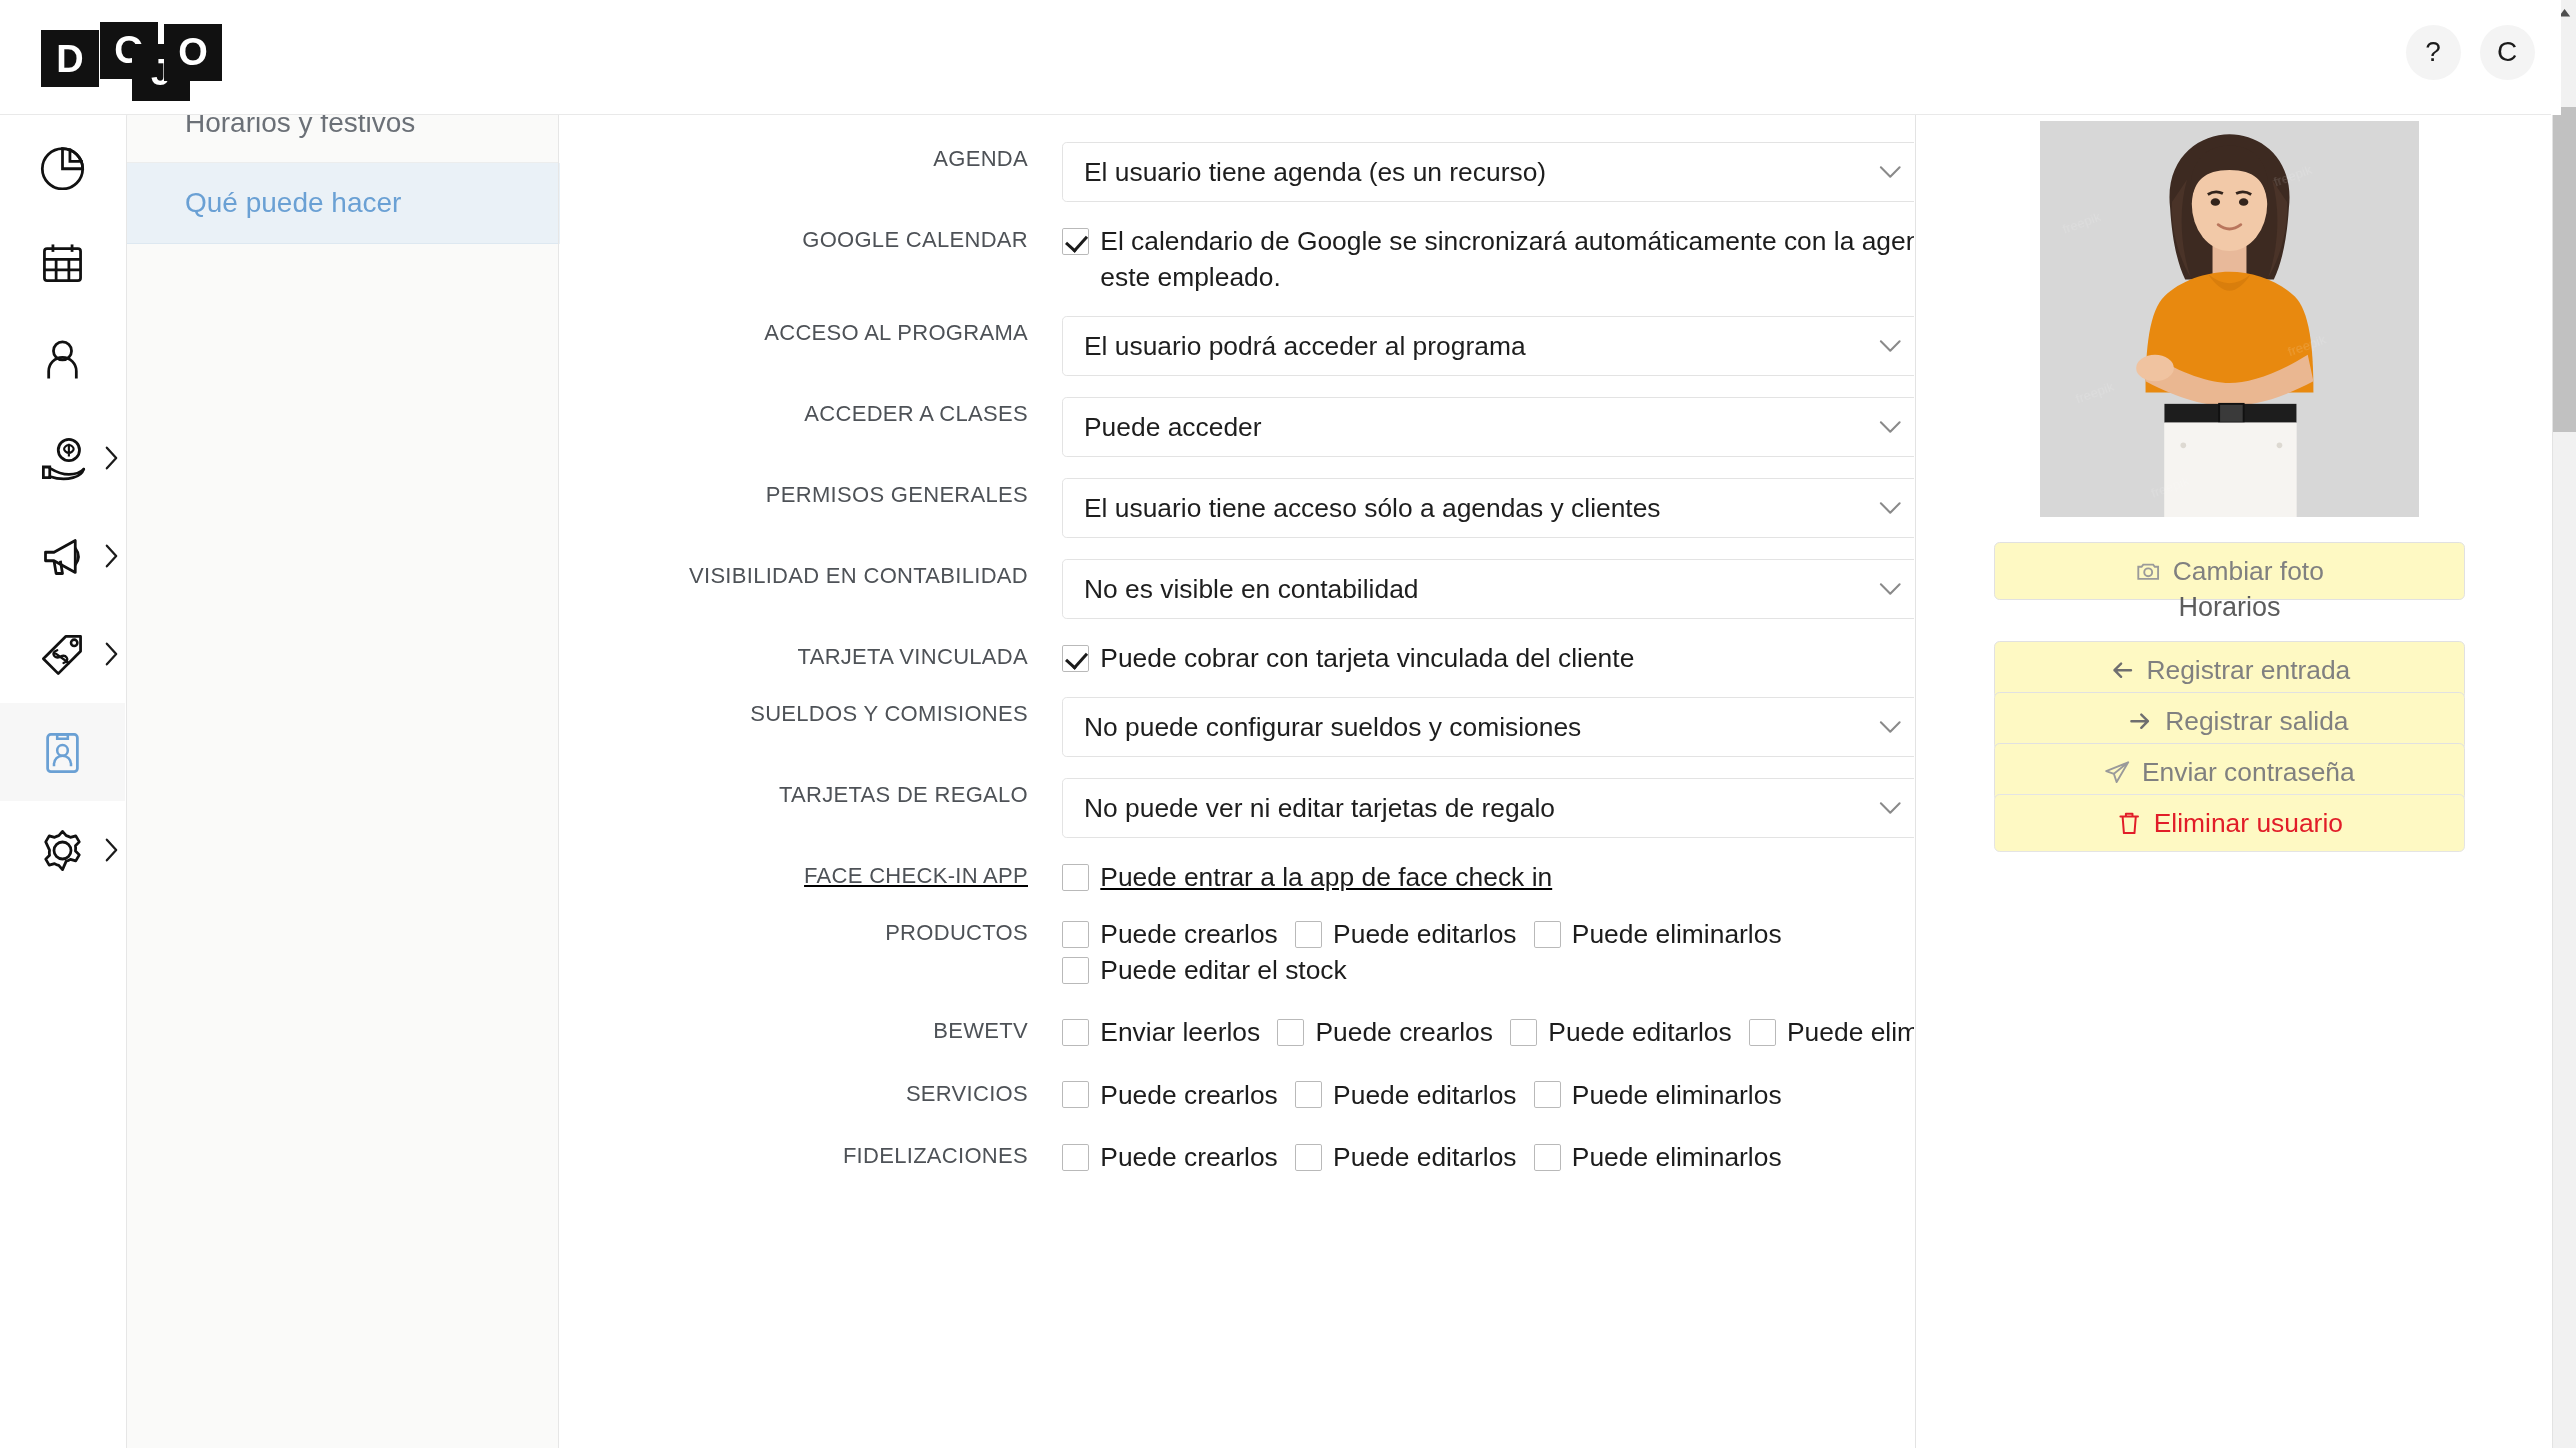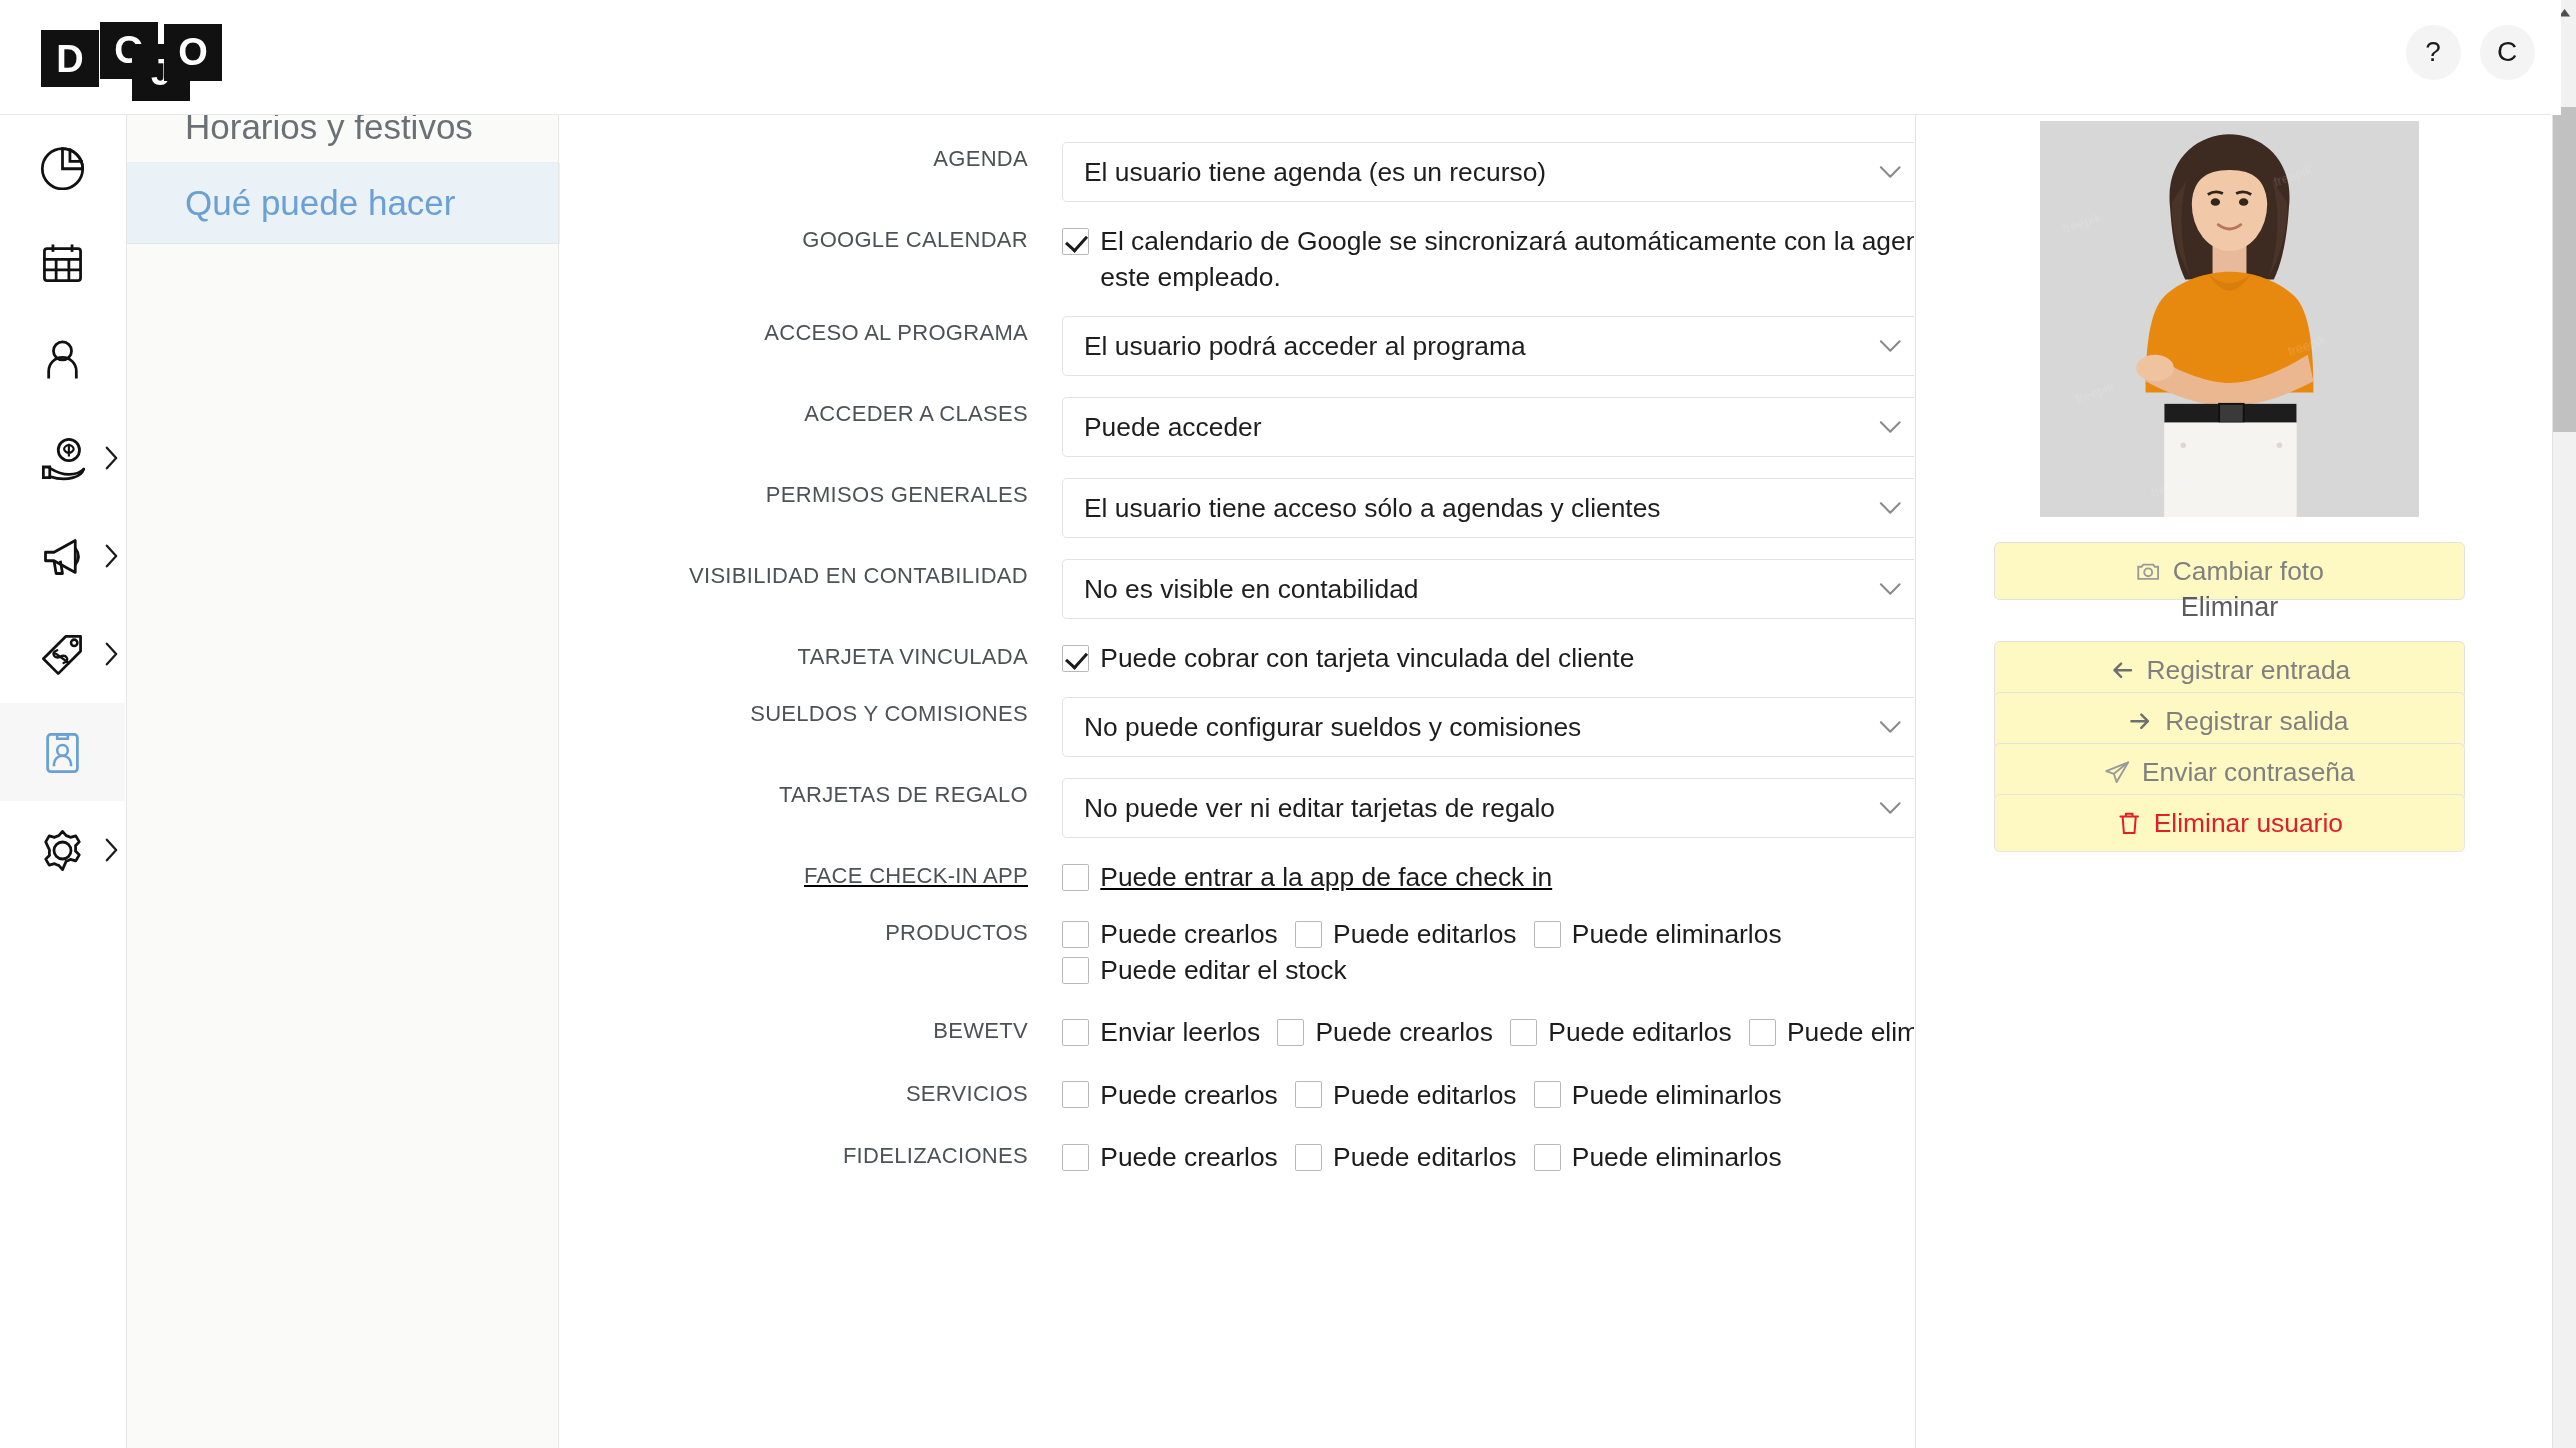"Horarios y festivos" .subnav-item { font-size: 35px -> 28px }
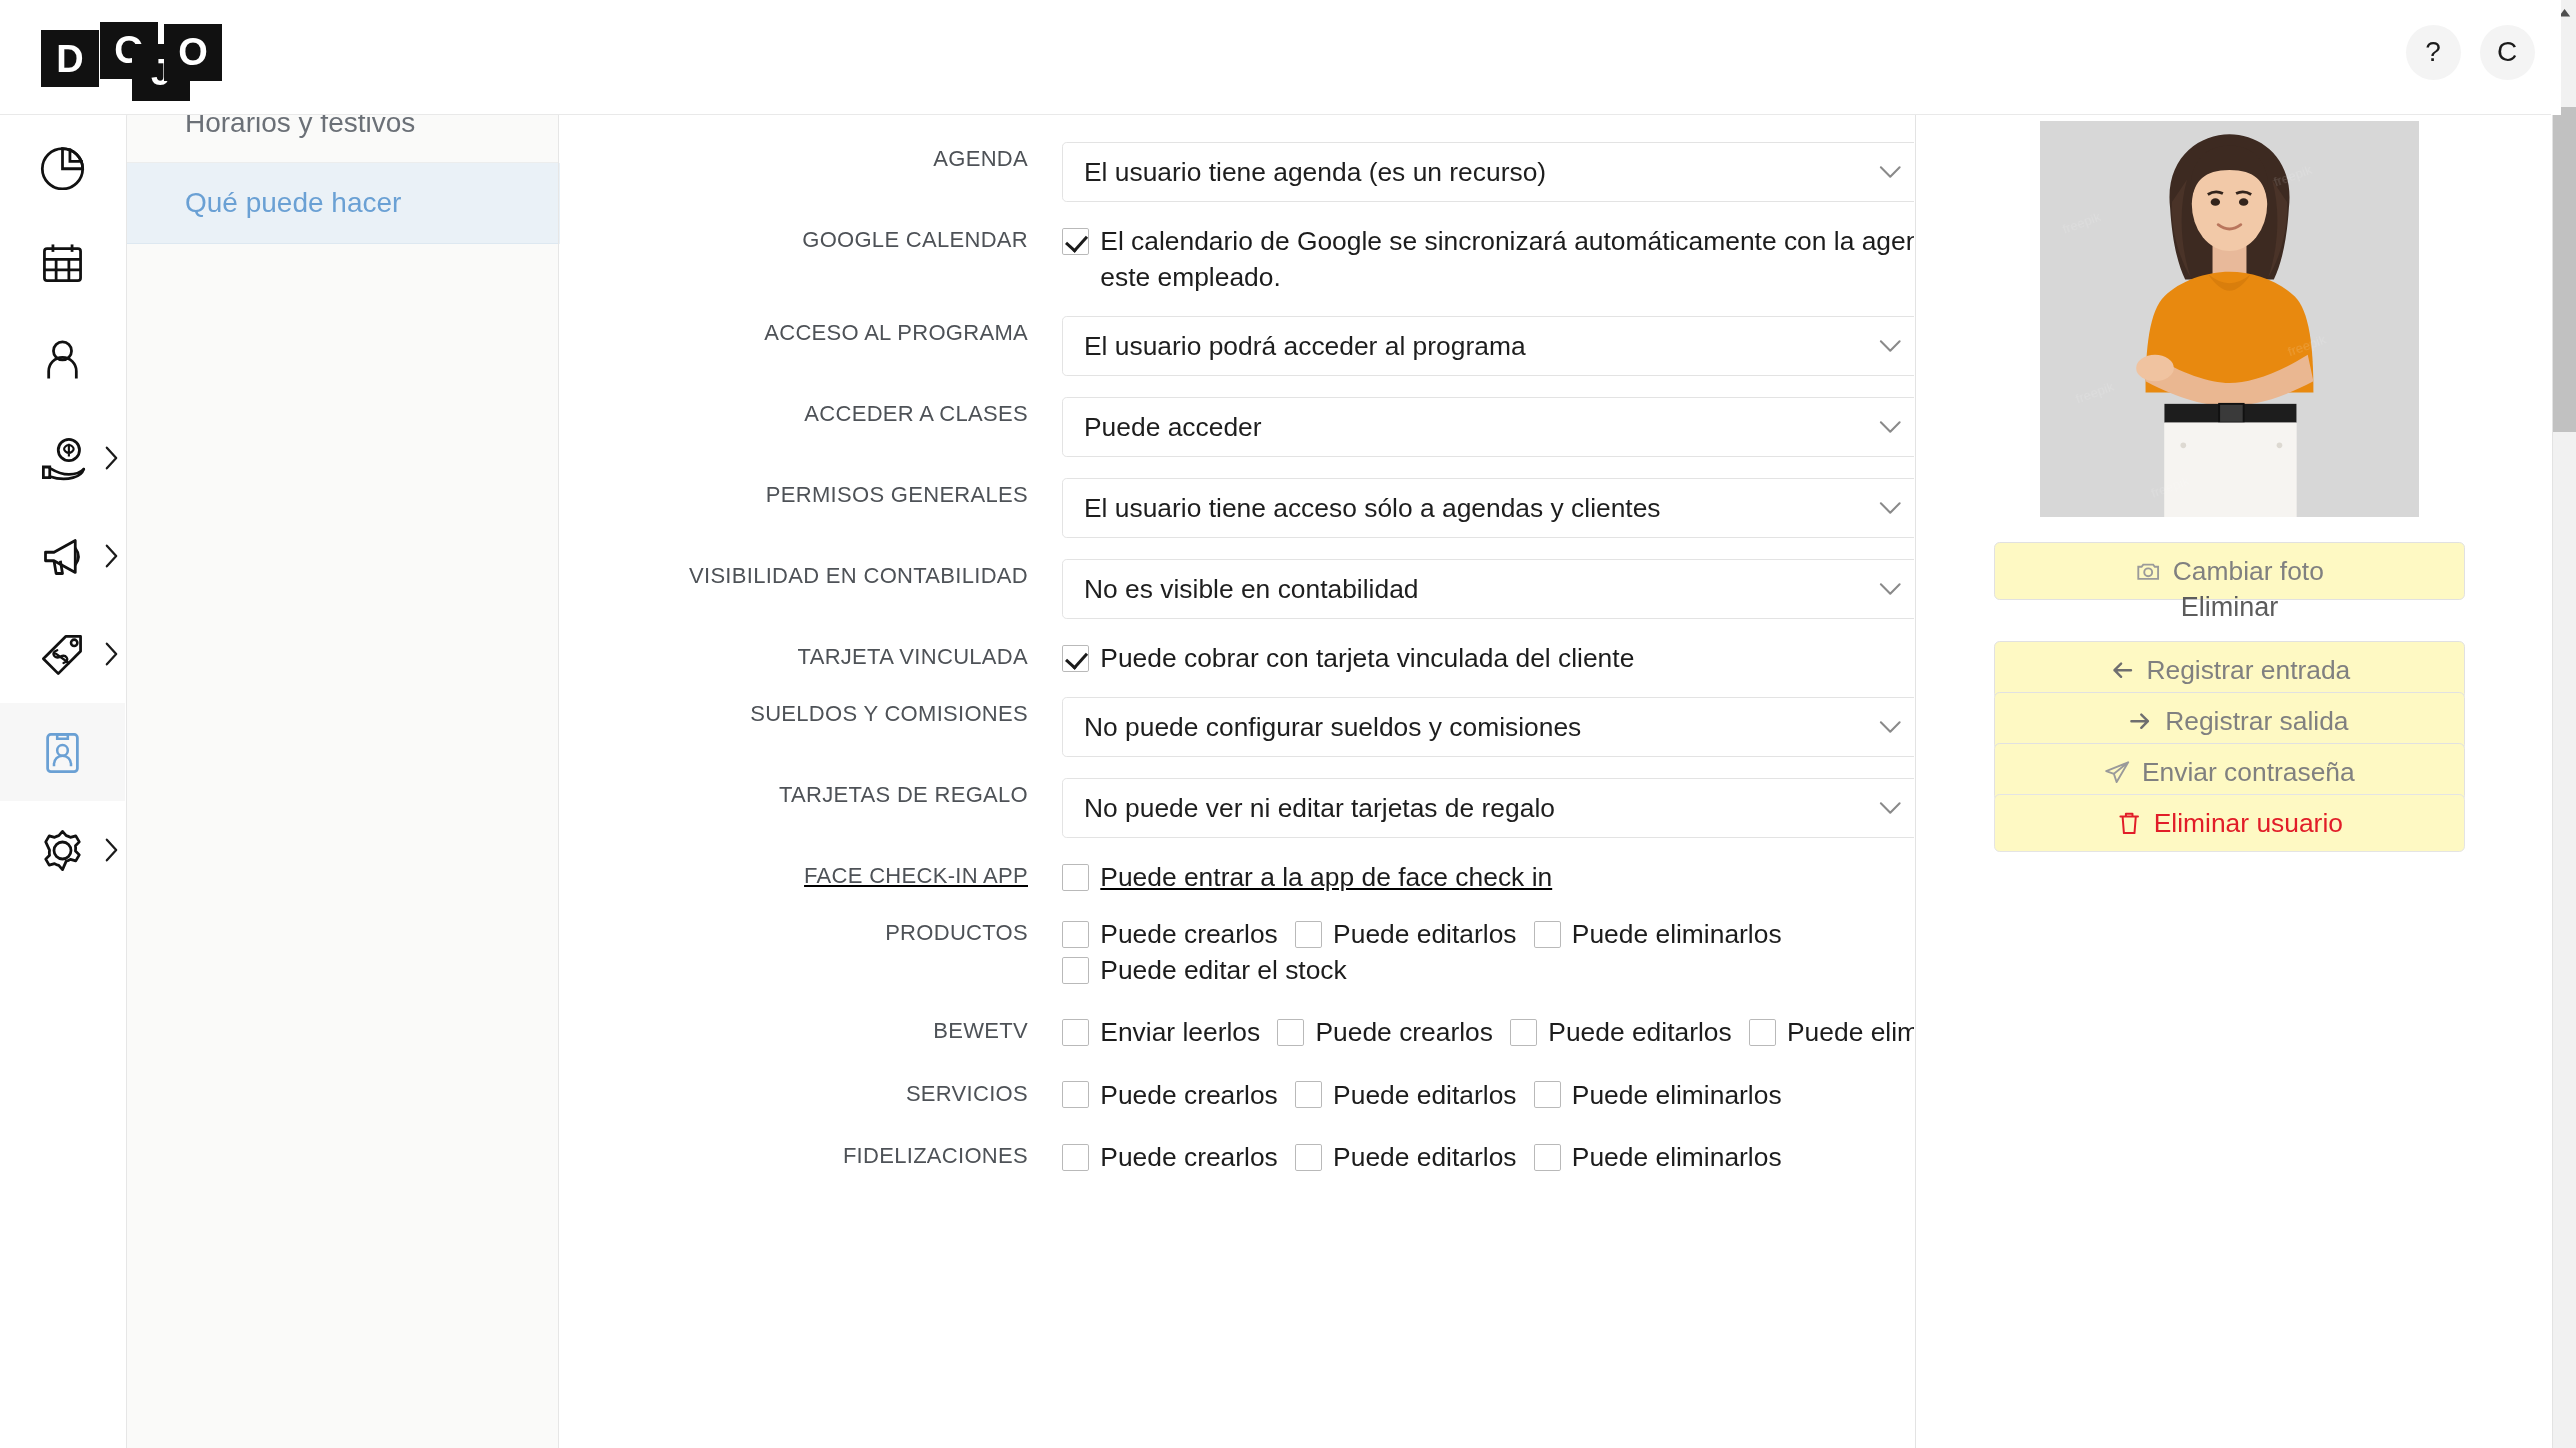"Eliminar" div.panel-title { text: Eliminar -> Horarios }
